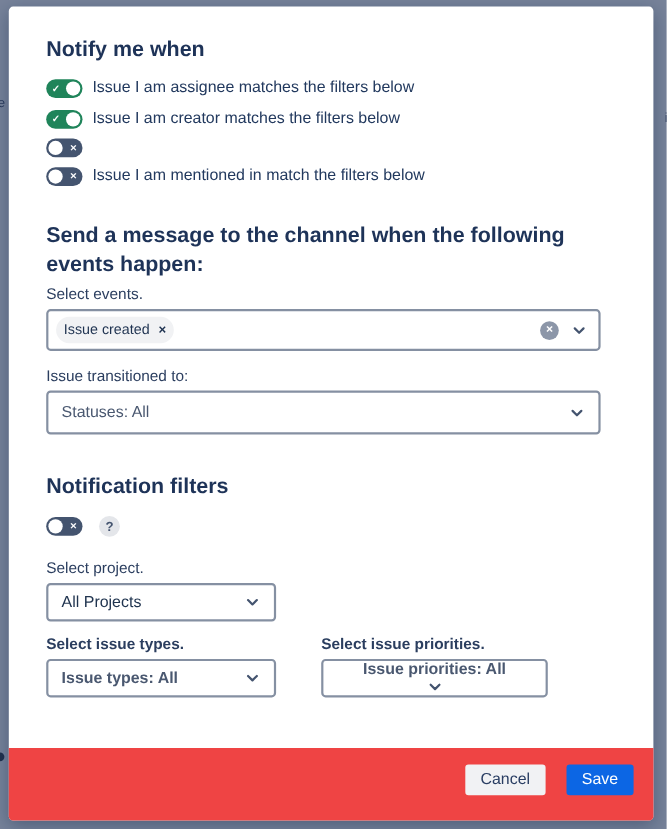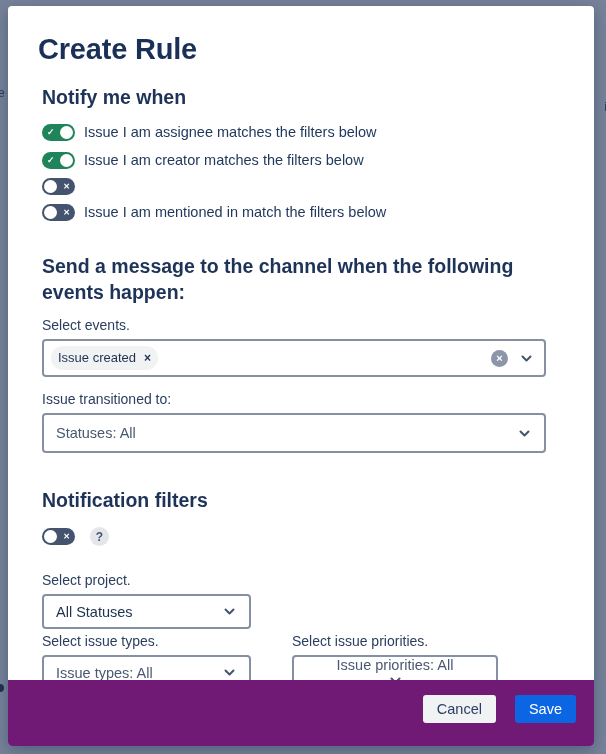"Create Rule" h1.modal-title { html: <h1>Create Rule</h1> -> none }
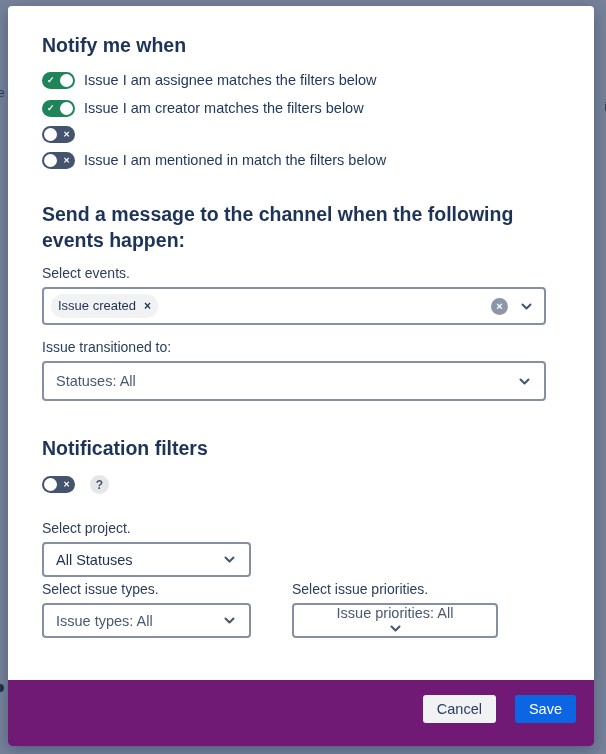"Send a message to the" h2.section-heading { margin-bottom: 12px -> 6px }
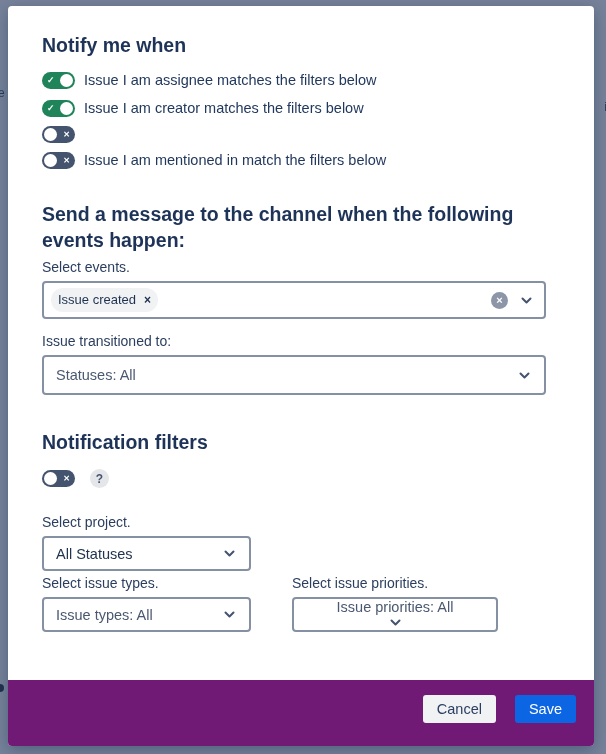"Select project." .select-project-wrap { margin-top: 26px -> 20px }
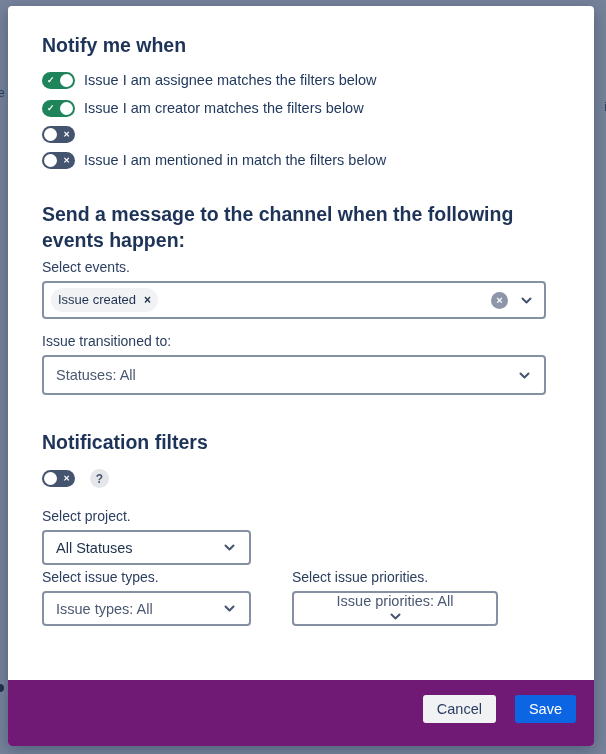"All Statuses" span.value-dark { text: Statuses -> Projects }
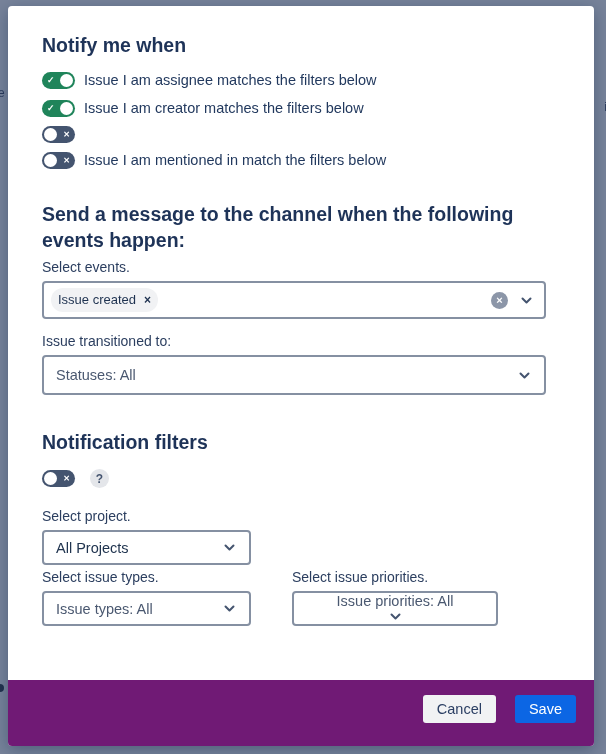"Select issue types." .two-col { font-weight: none -> bold; margin-top: 4px -> 12px }
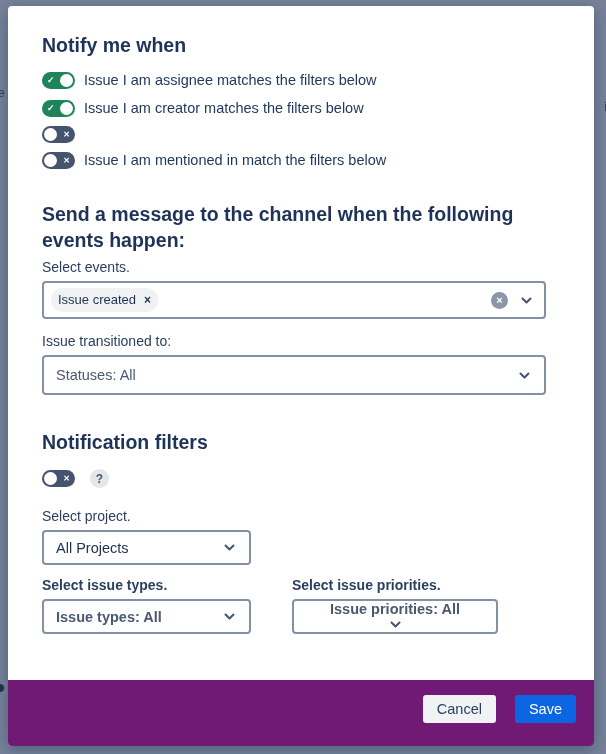"Cancel" .modal-footer { background: #701a75 -> #ef4444 }
